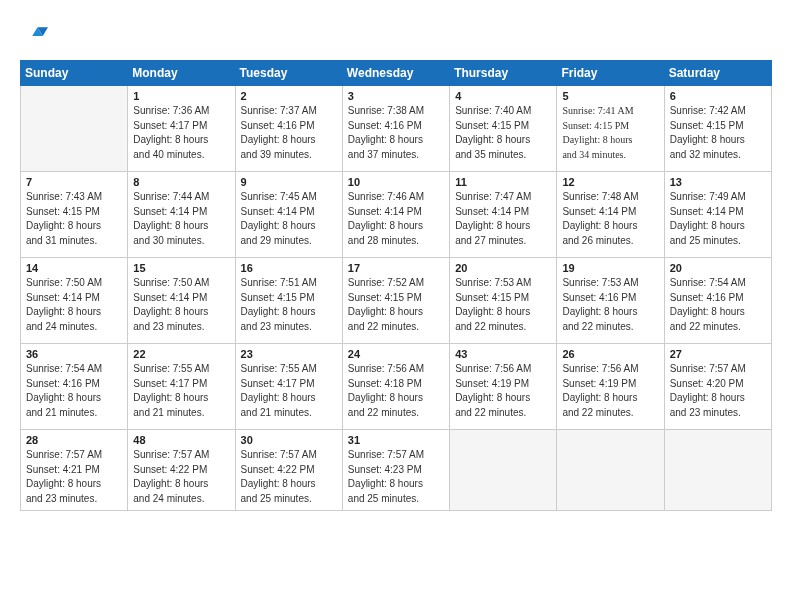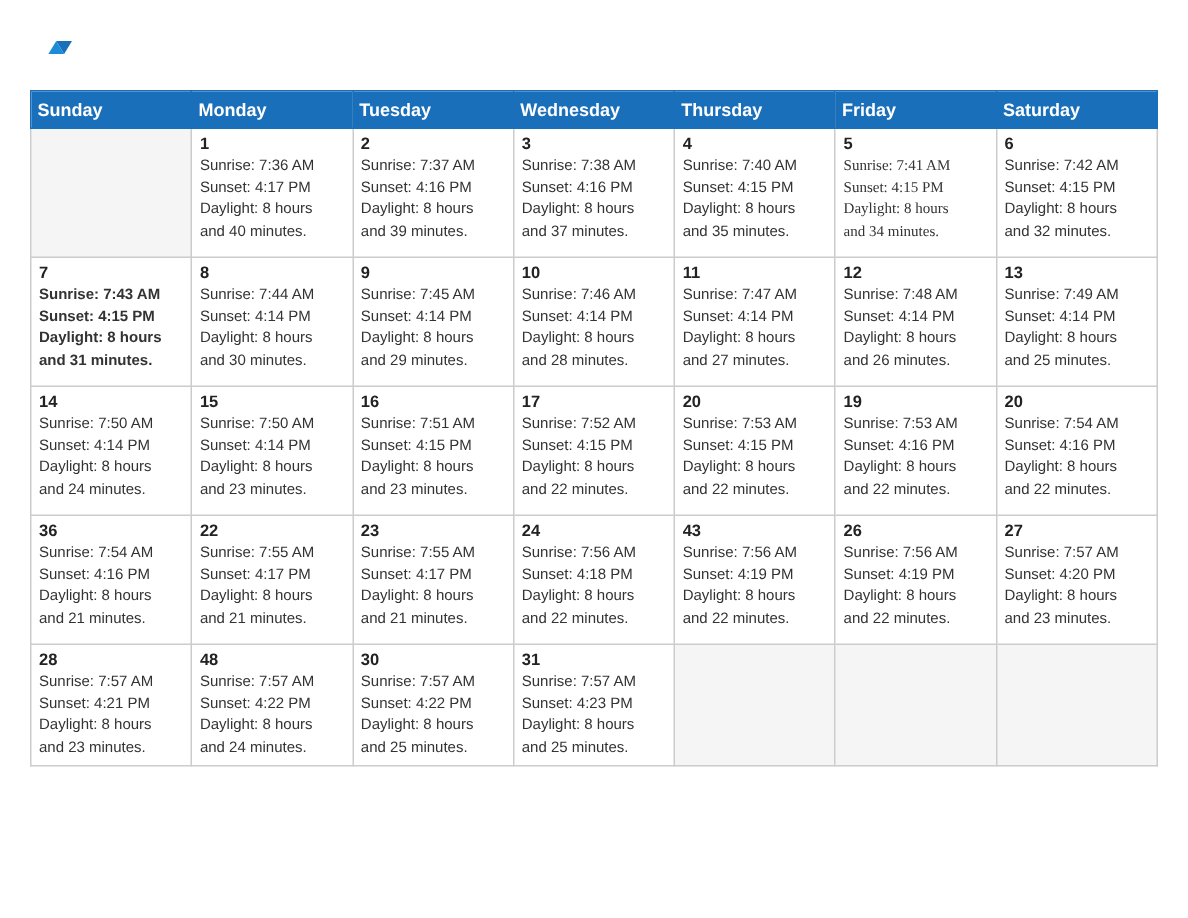"Sunrise: 7:43 AM" div.day-info { font-weight: bold -> none }
